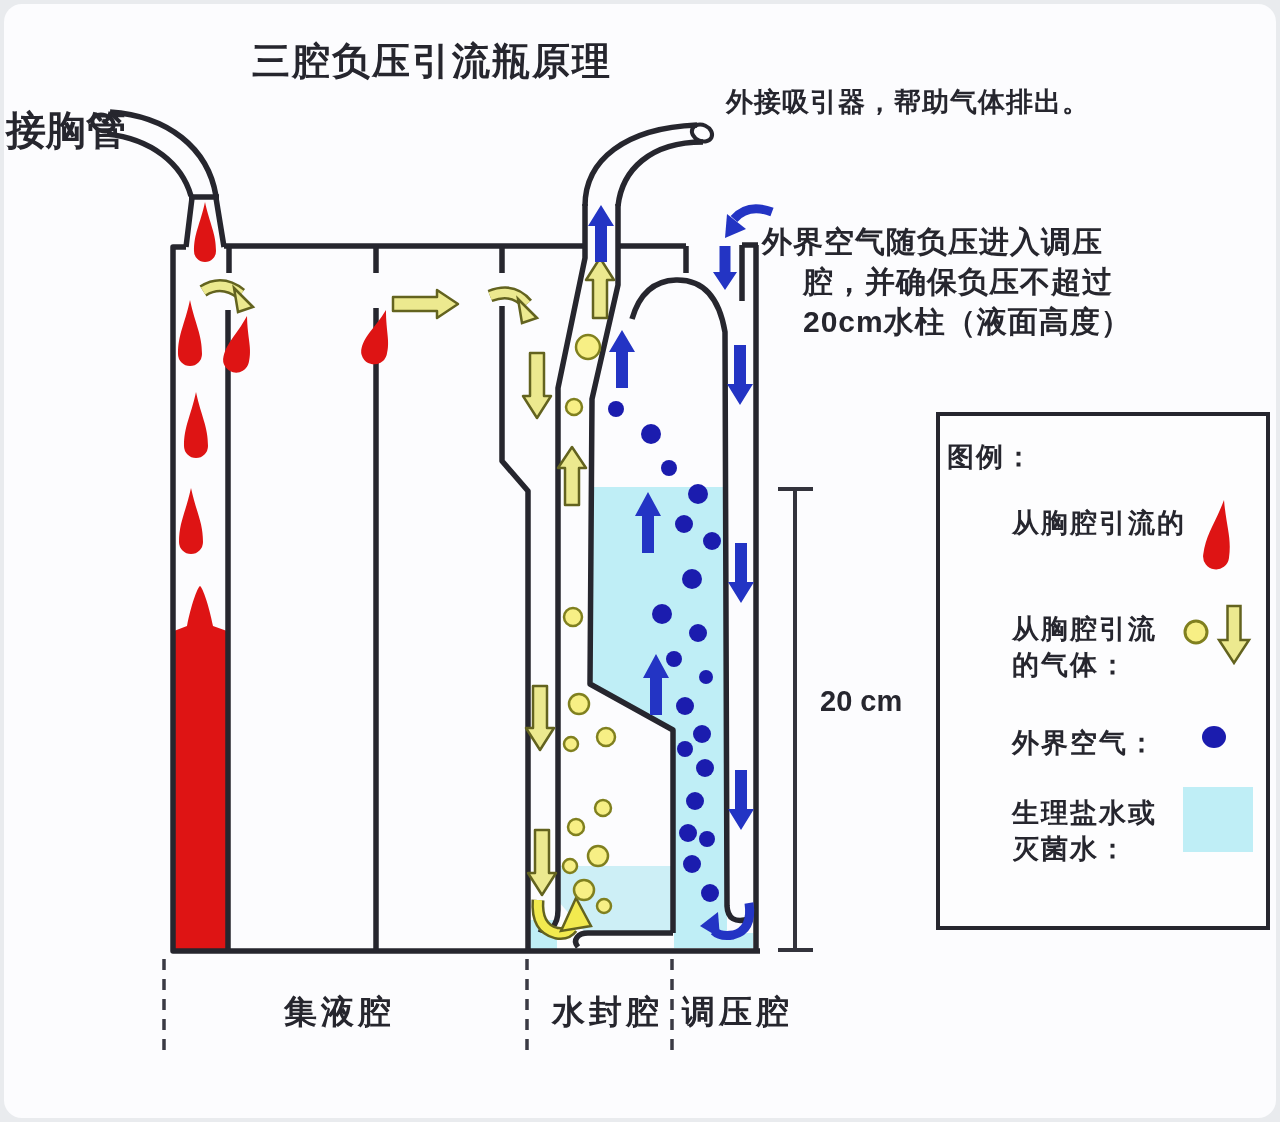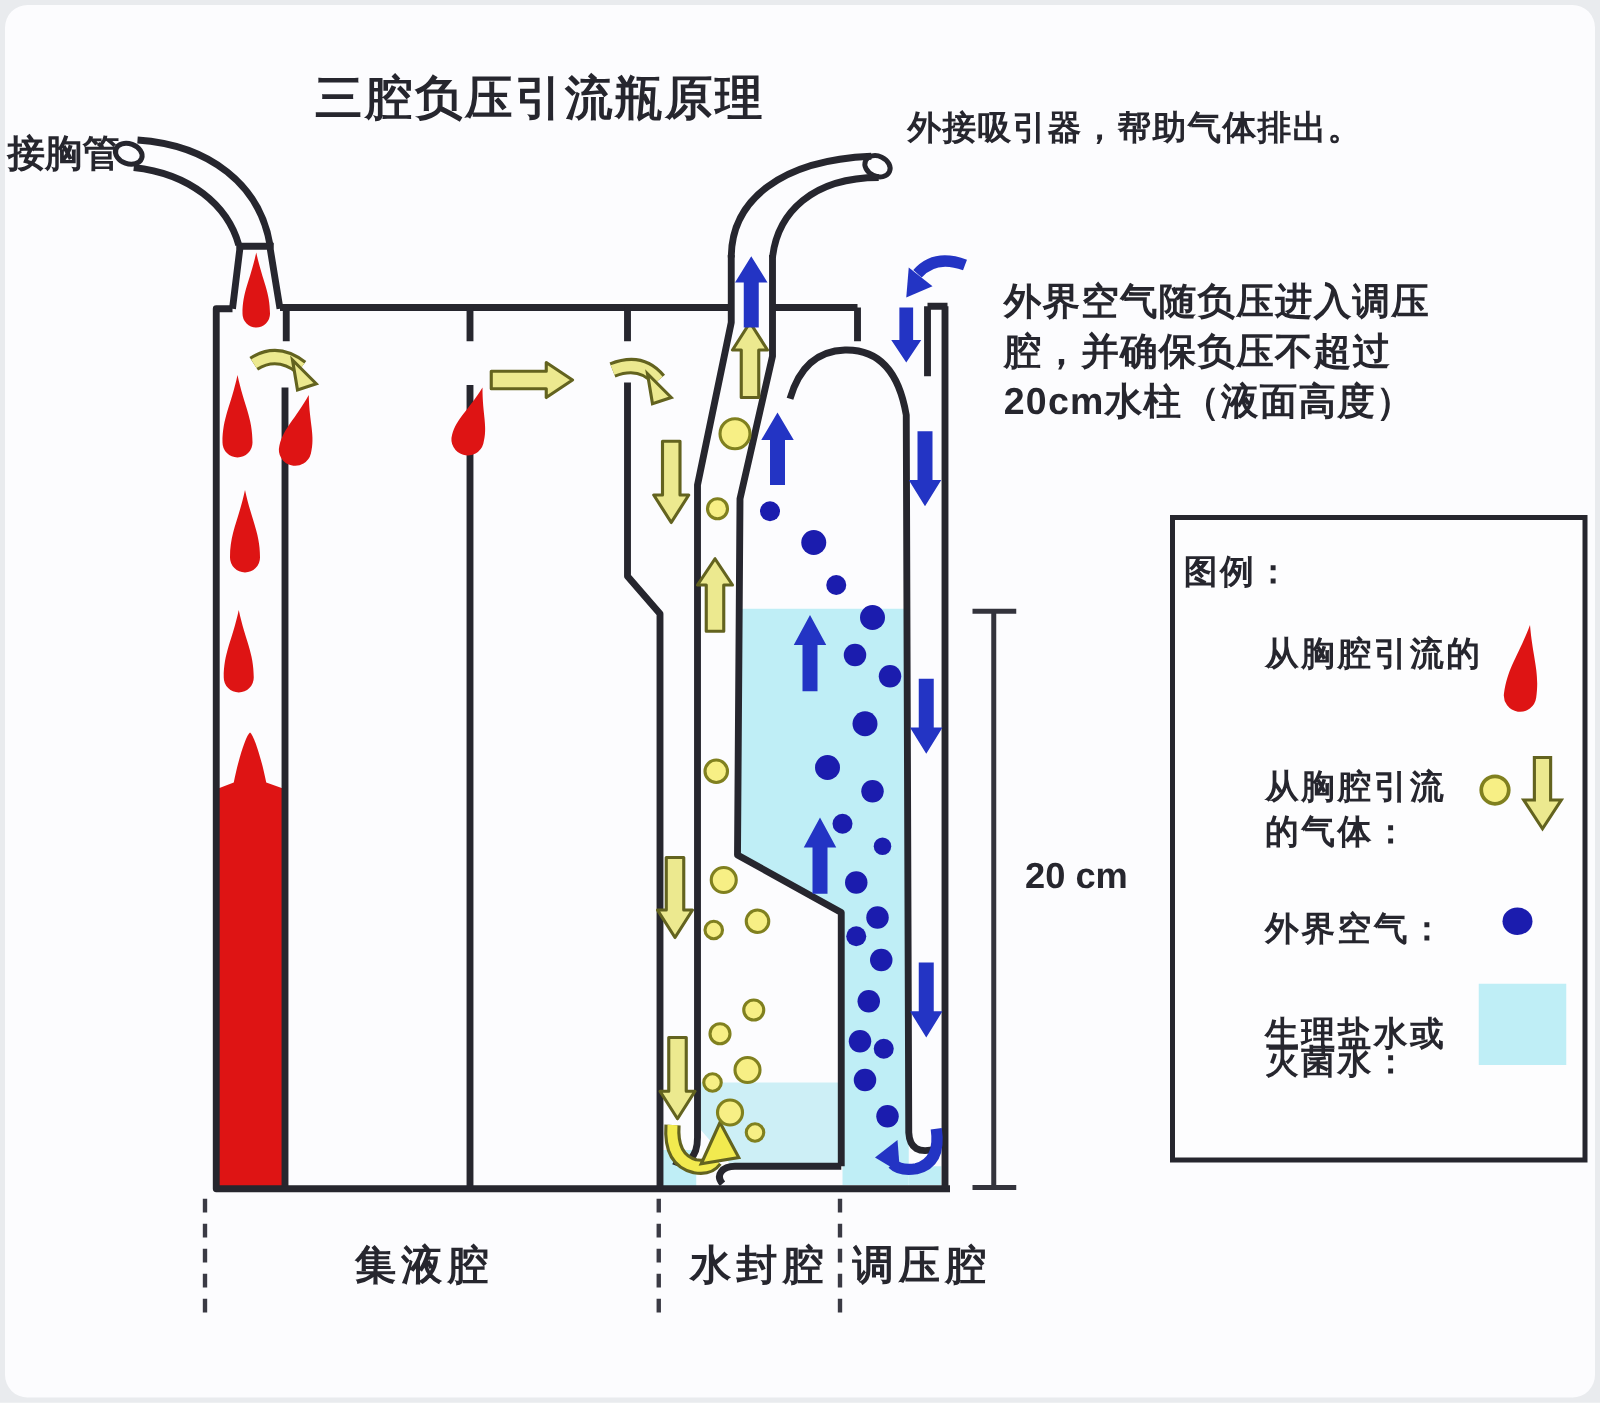"三腔负压引流瓶原理" div.txt { top: 57px -> 39px }
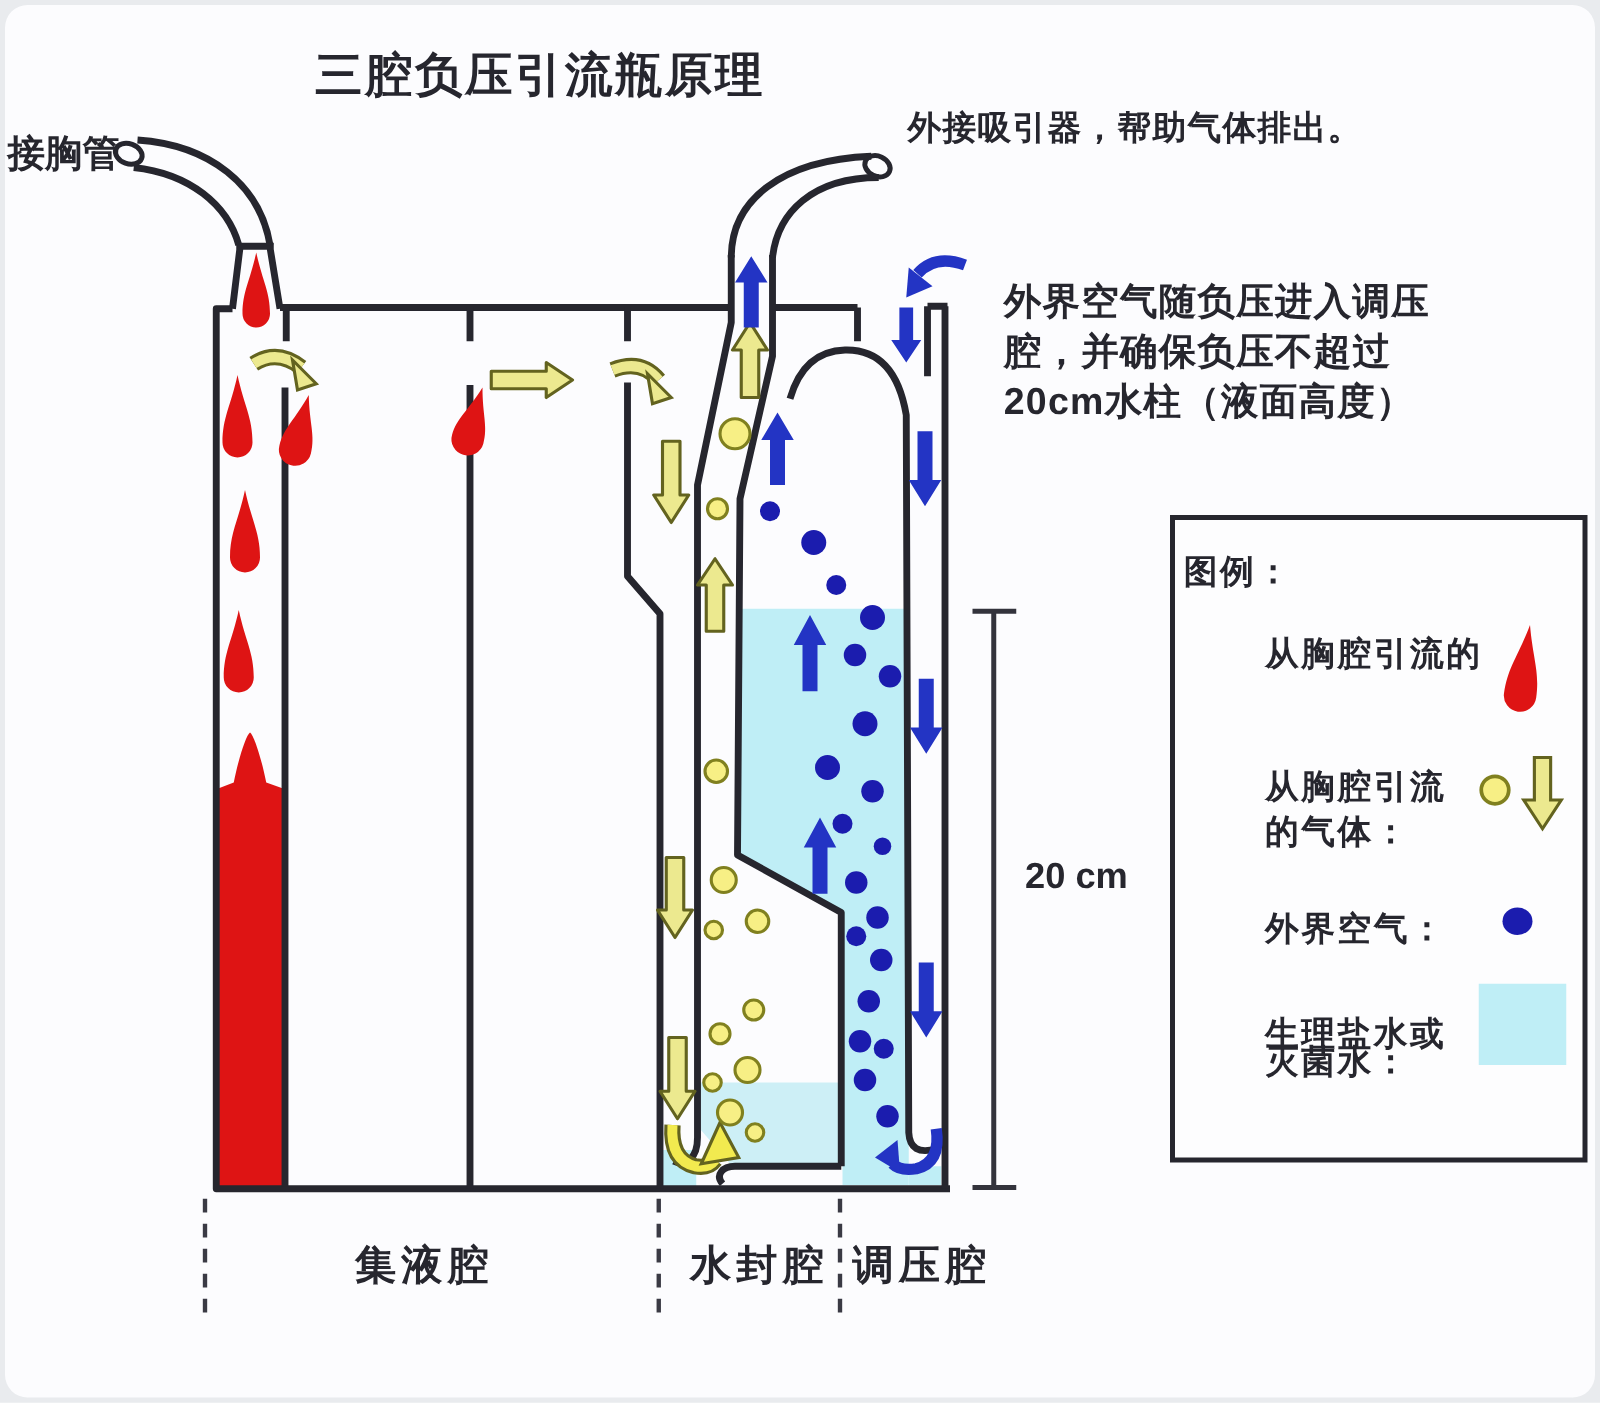"接胸管" .t-label { font-size: 30px -> 40px }
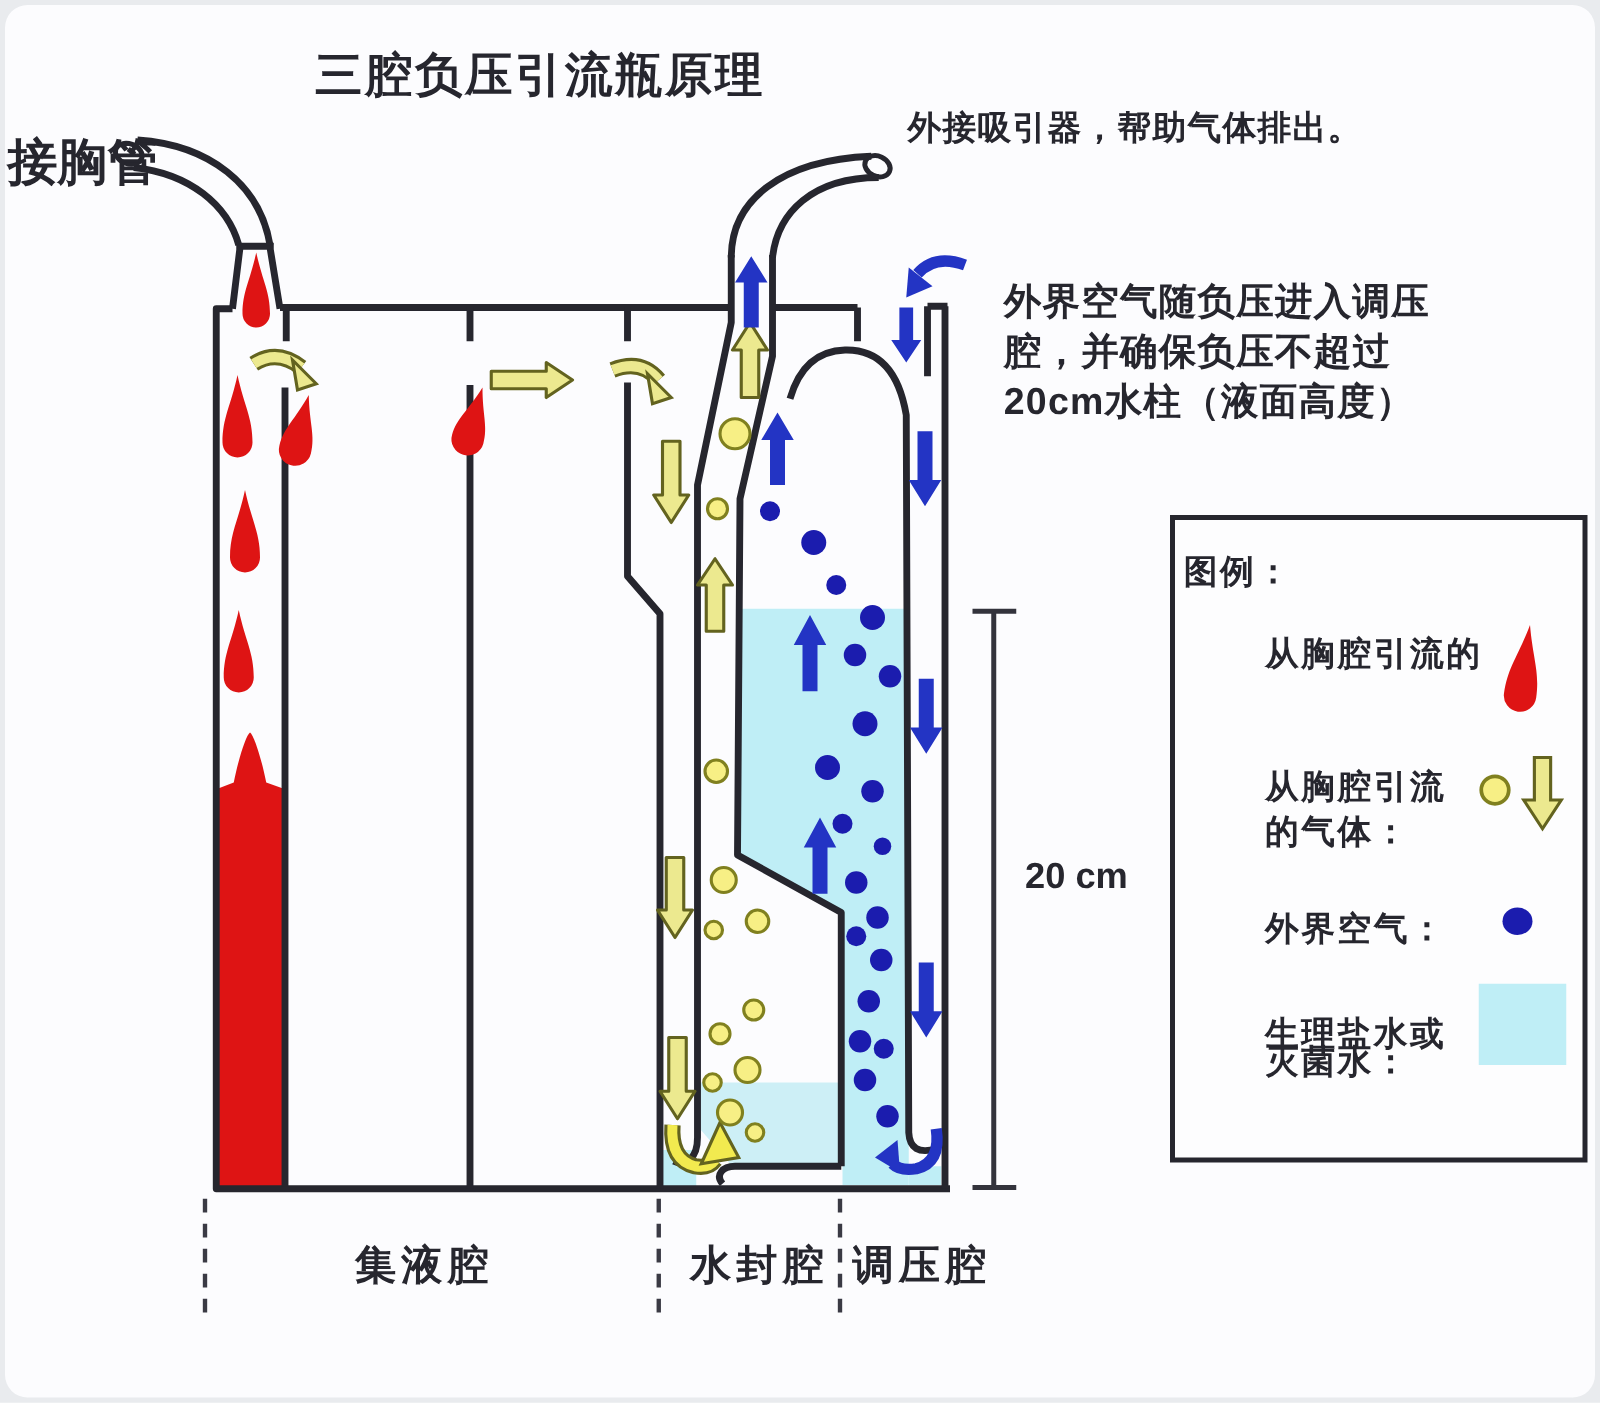"外界空气随负压进入调压" div.txt { left: 803px -> 762px }
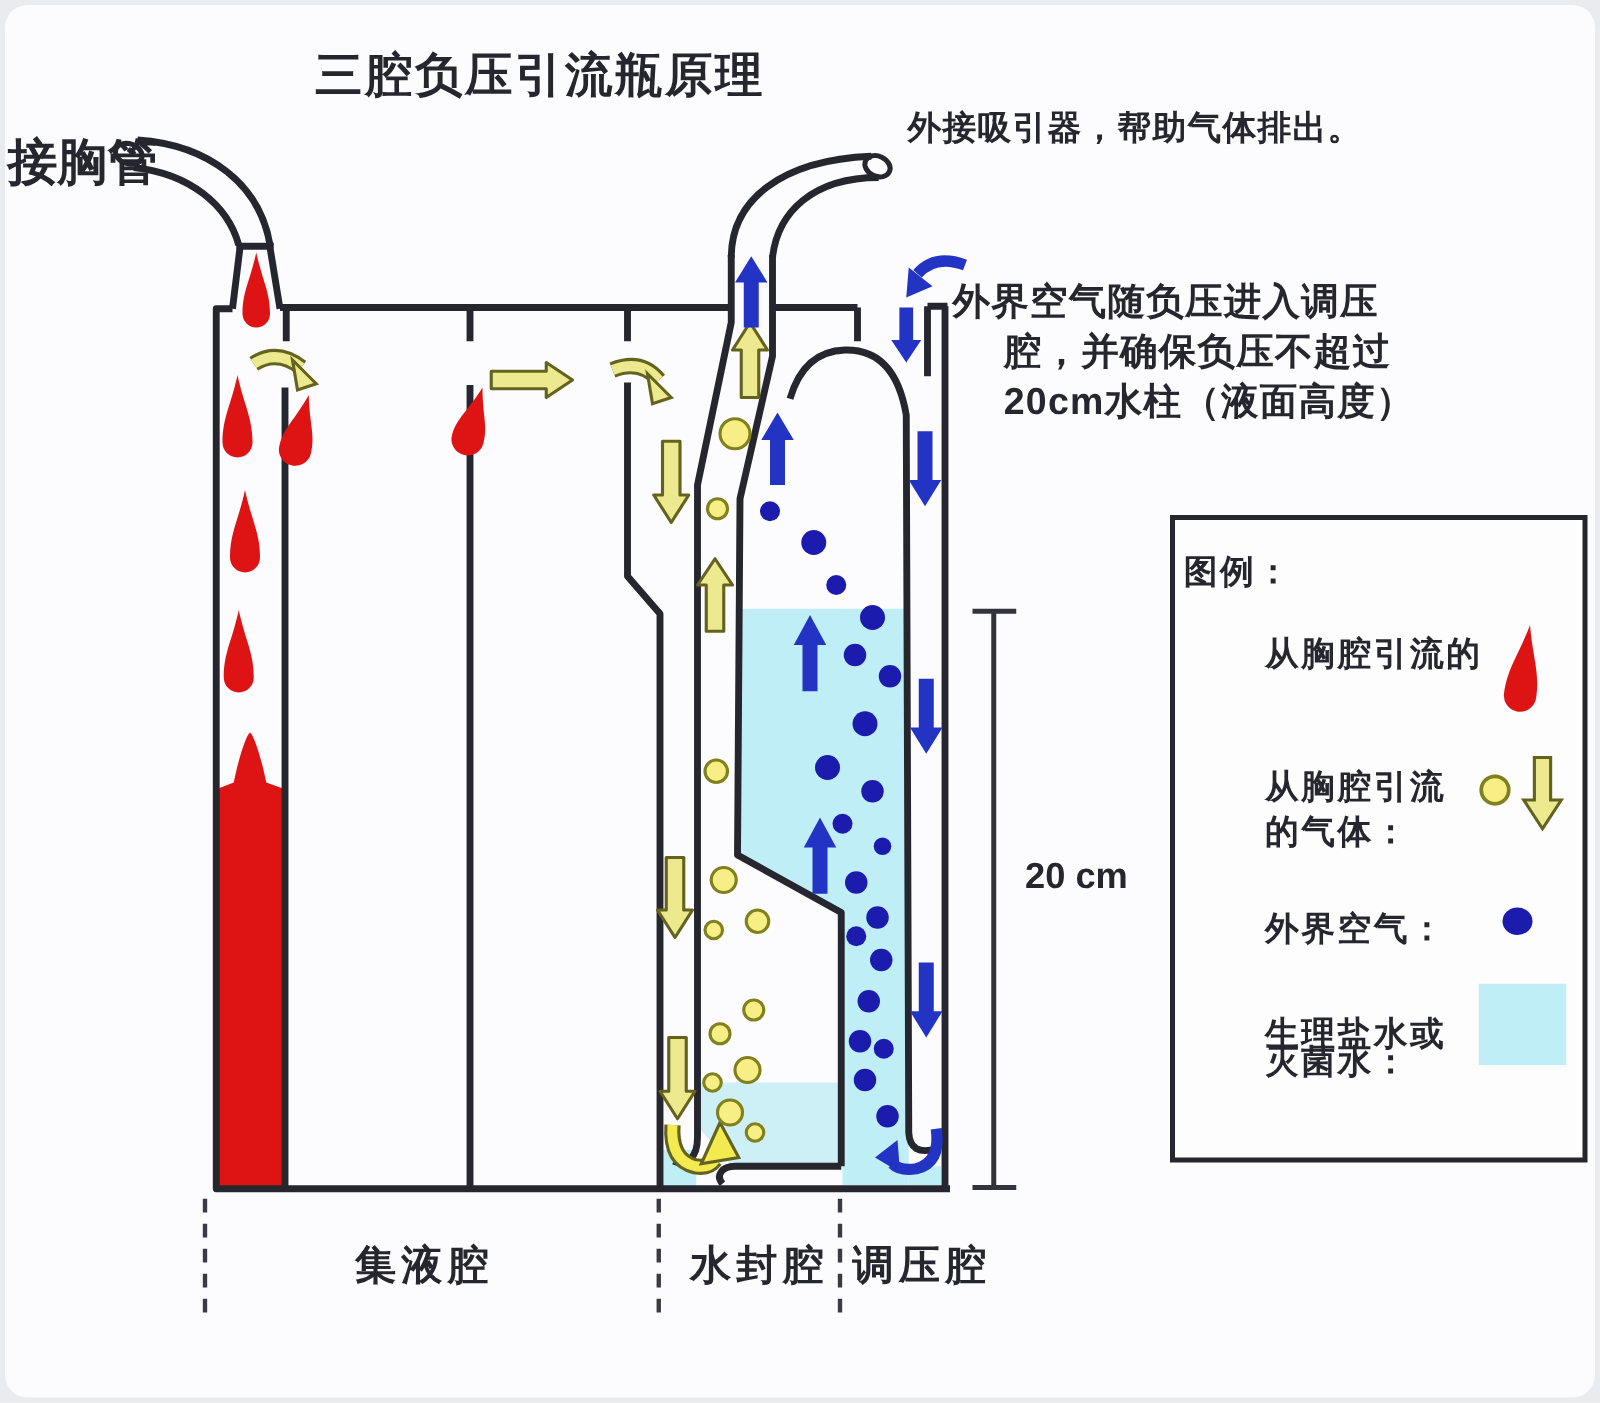"生理盐水或" div.txt { margin-top: 14px -> none }
